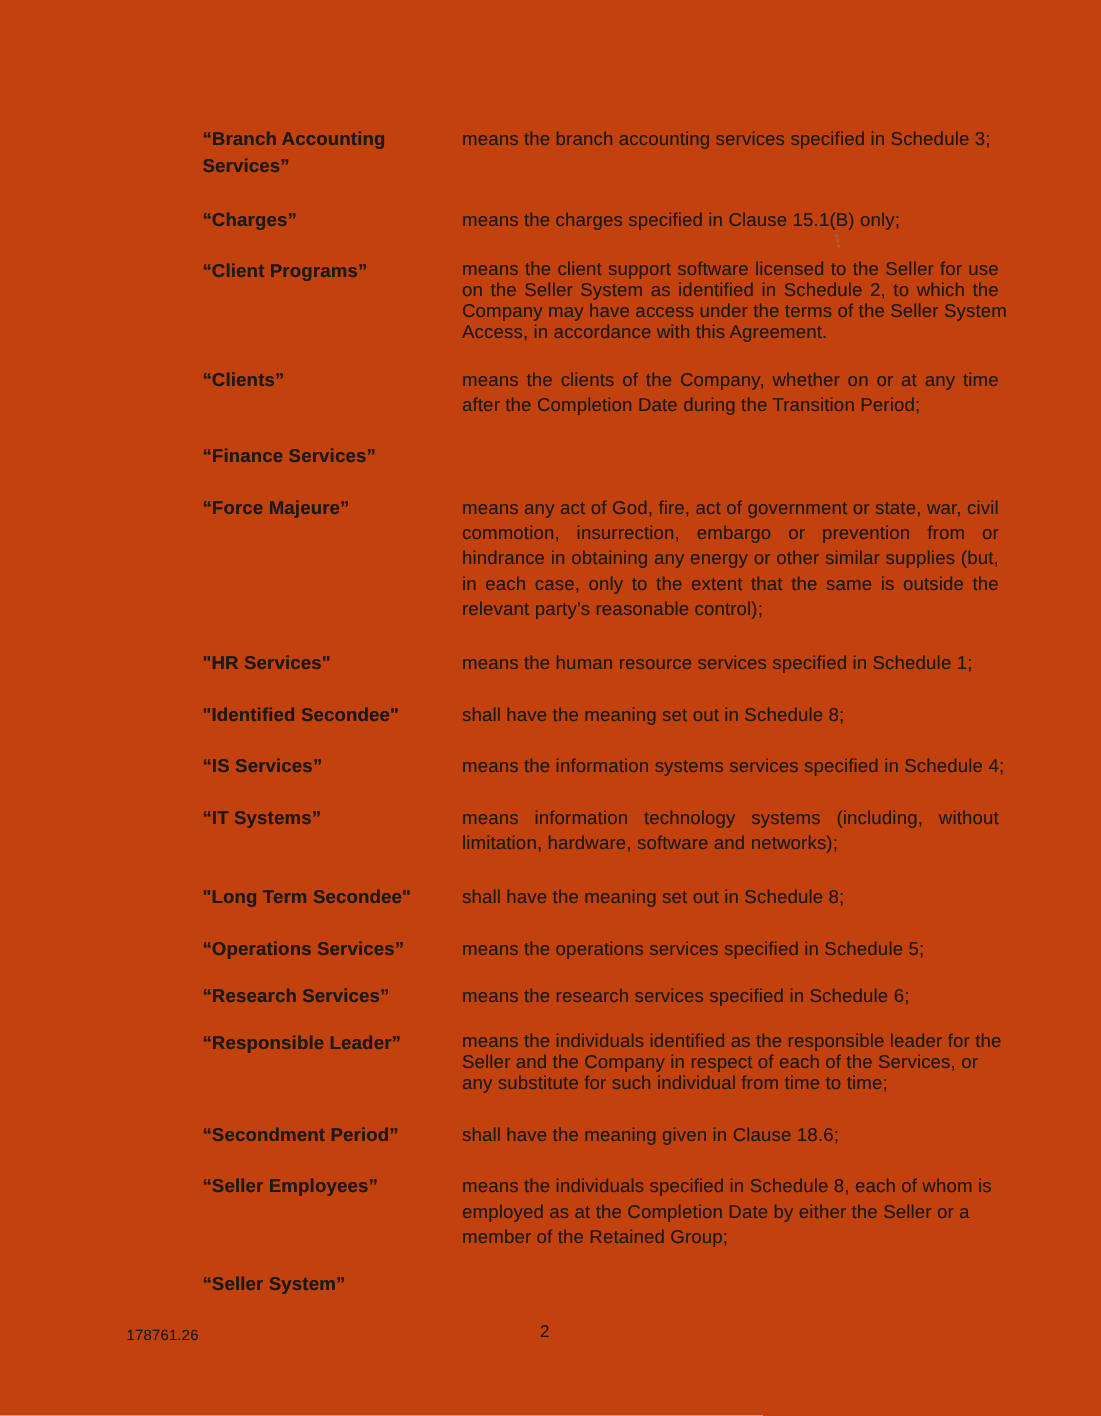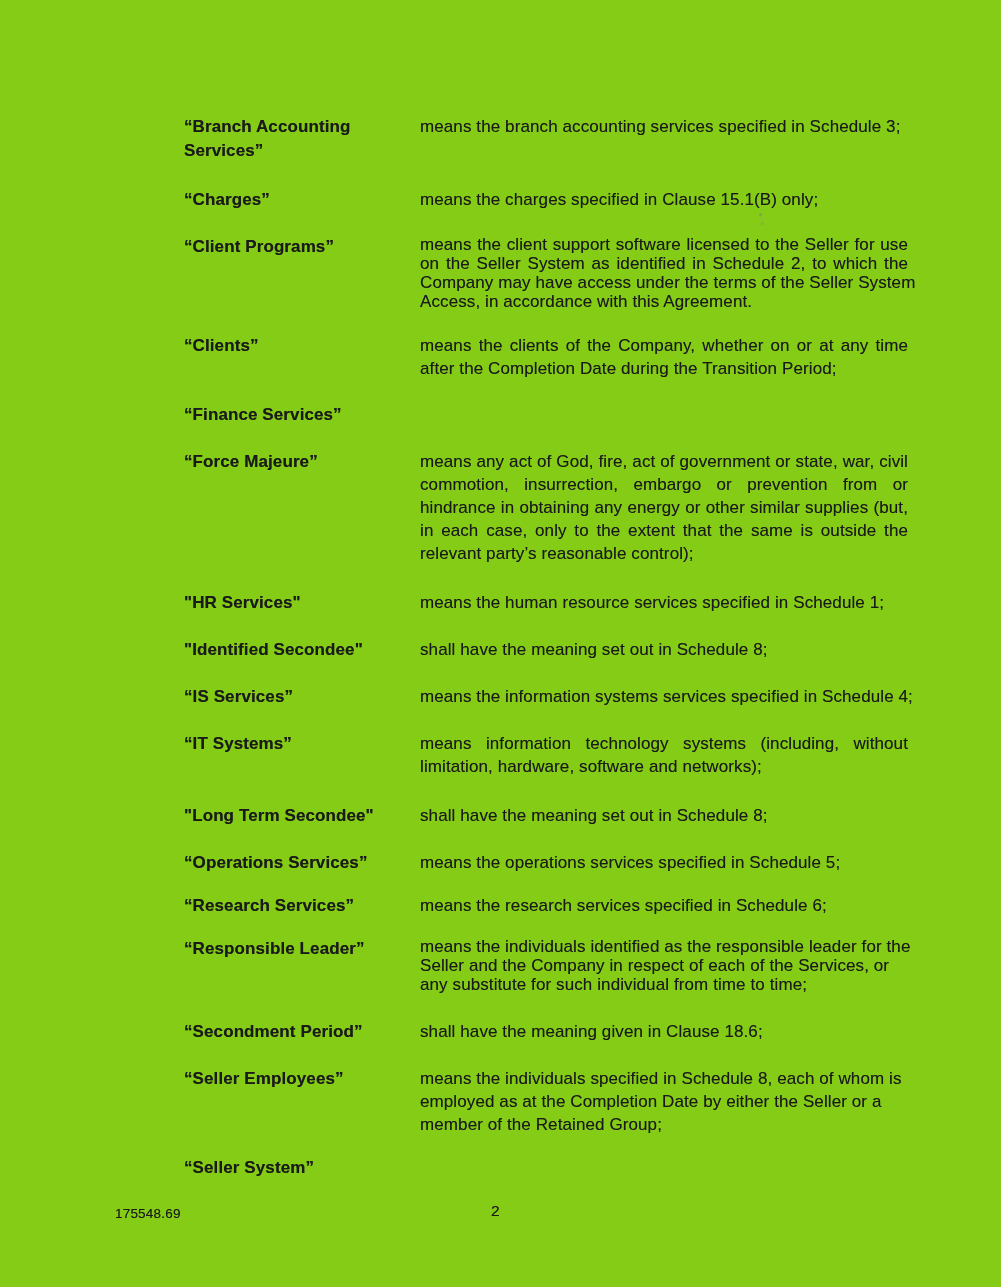"“Branch Accounting" .page { background: #84cc16 -> #c2410c }
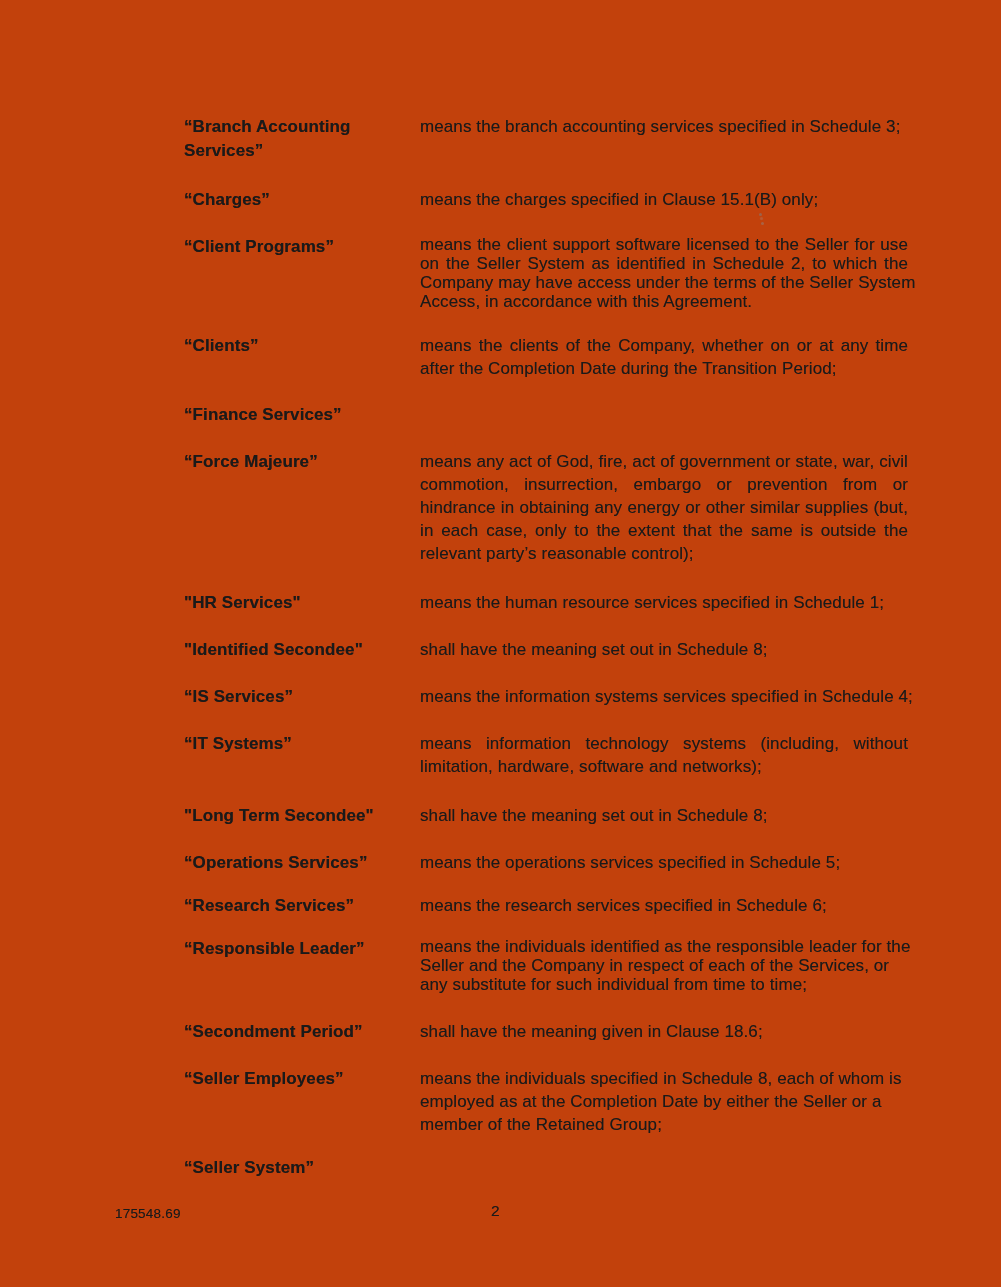"175548.69" div.footer-docnum { text: 175548.69 -> 178761.26 }
